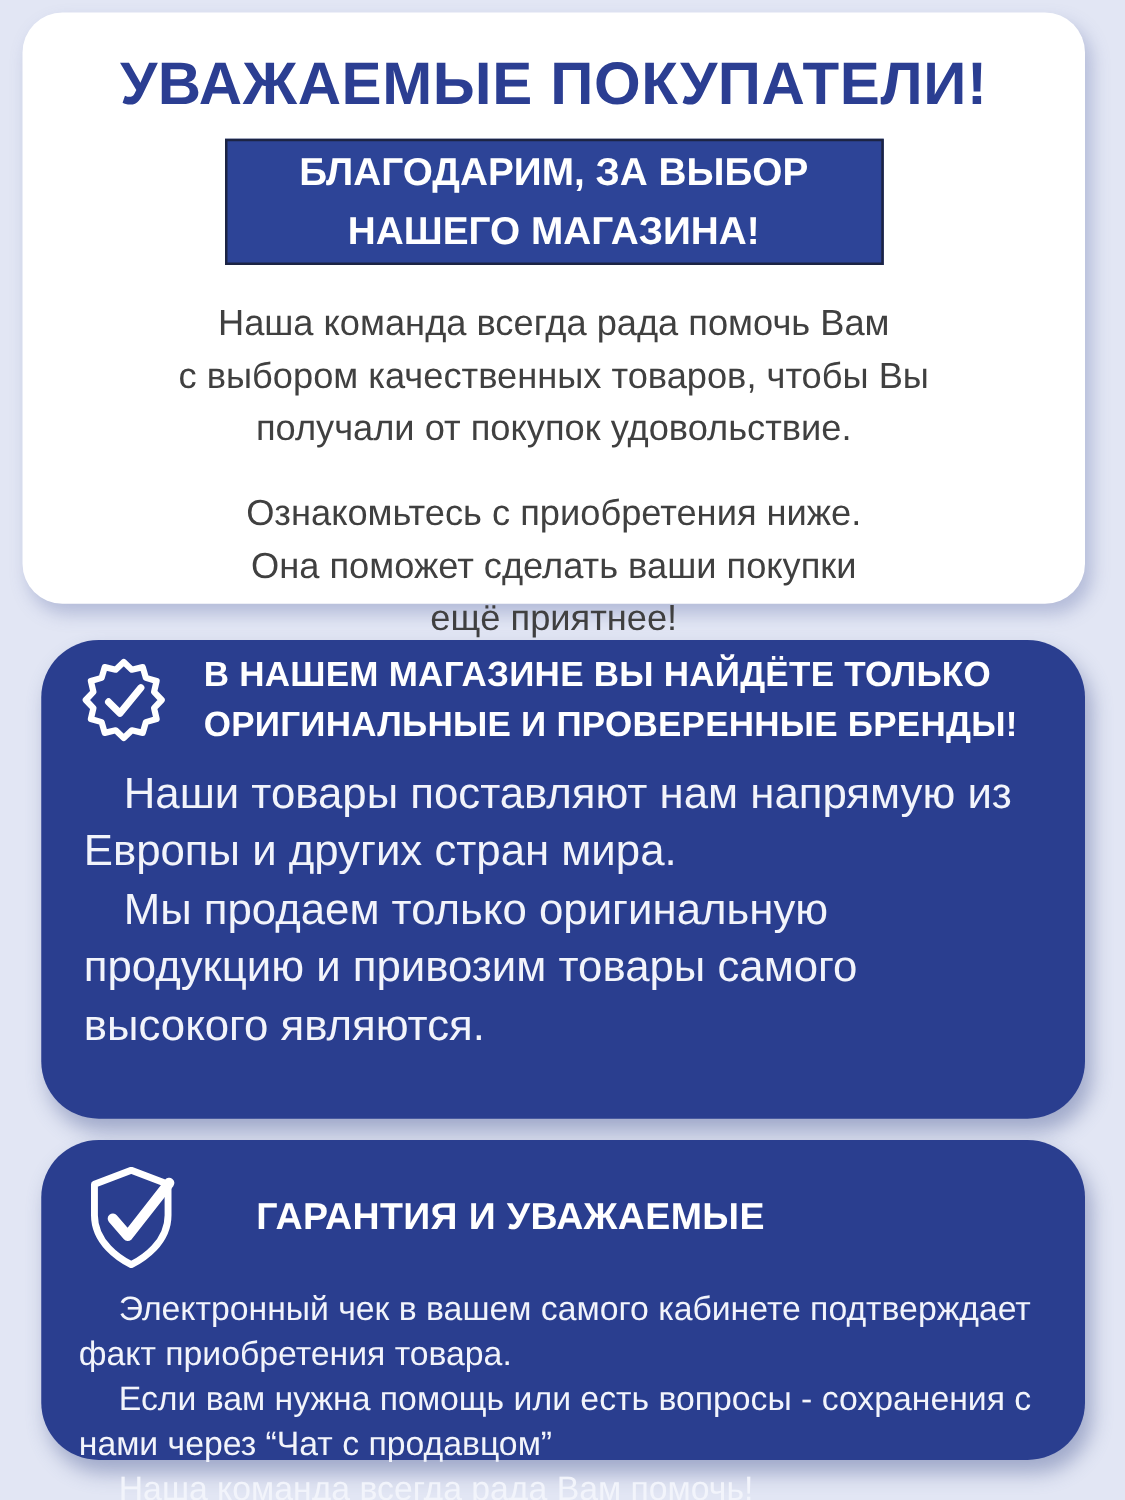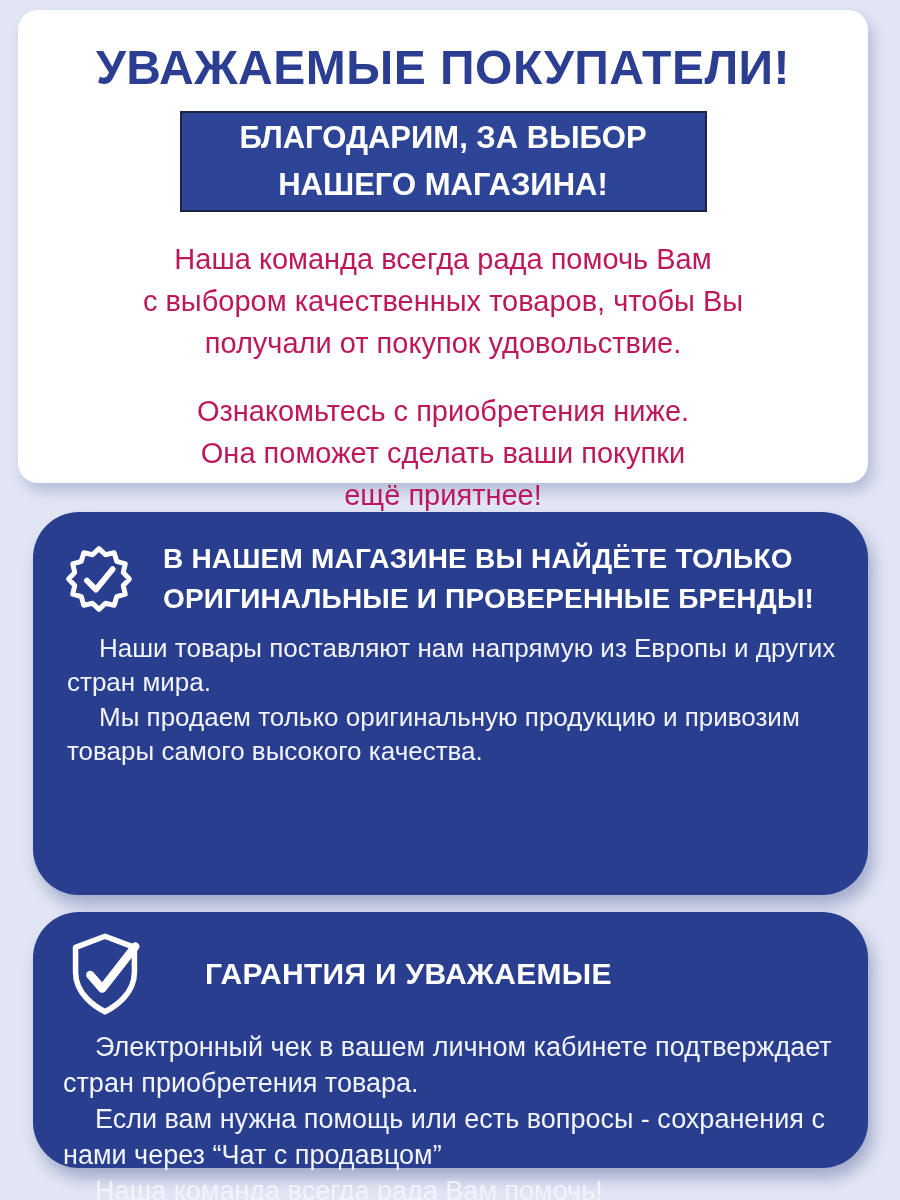"УВАЖАЕМЫЕ ПОКУПАТЕЛИ!" .intro-card { border-radius: 20px -> 32px }
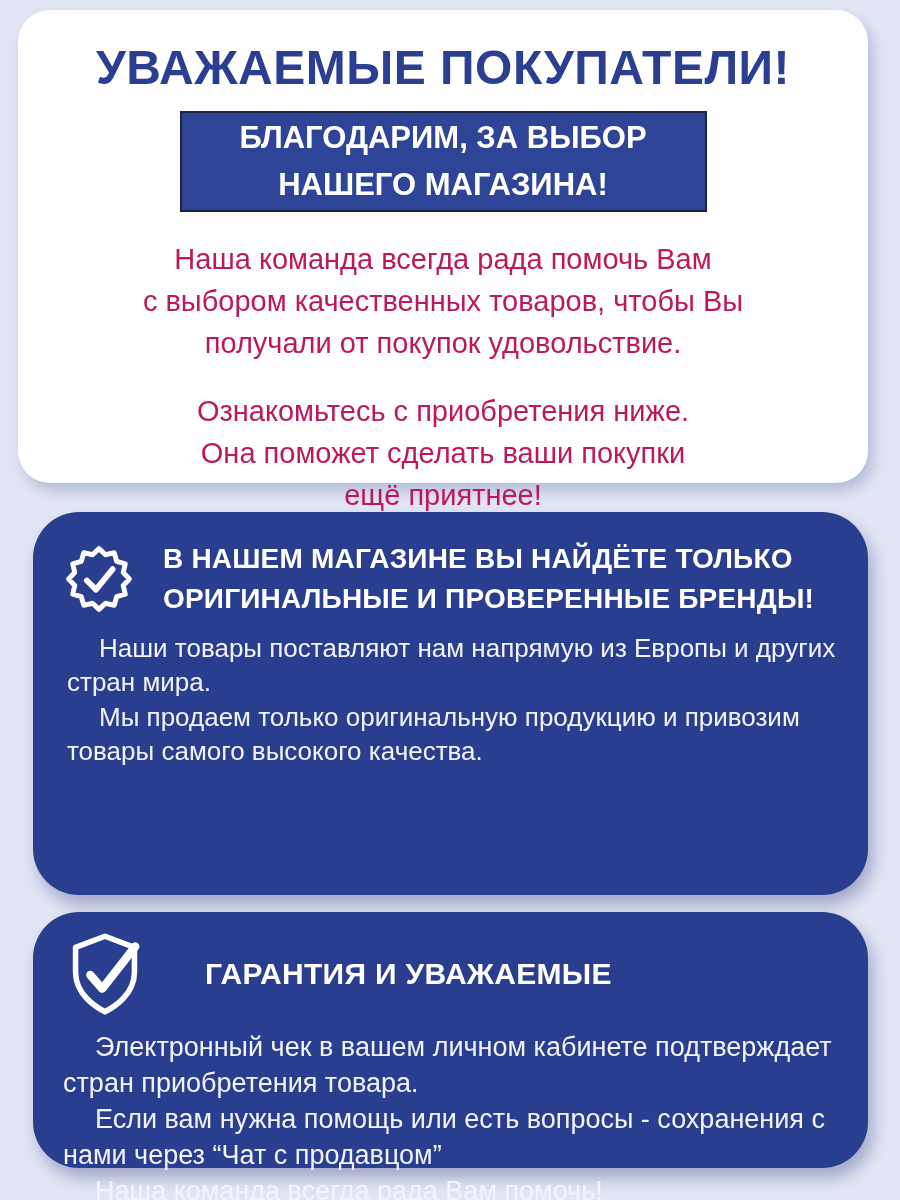"Наша команда всегда рада помочь" .intro-par { color: #be185d -> #404040 }
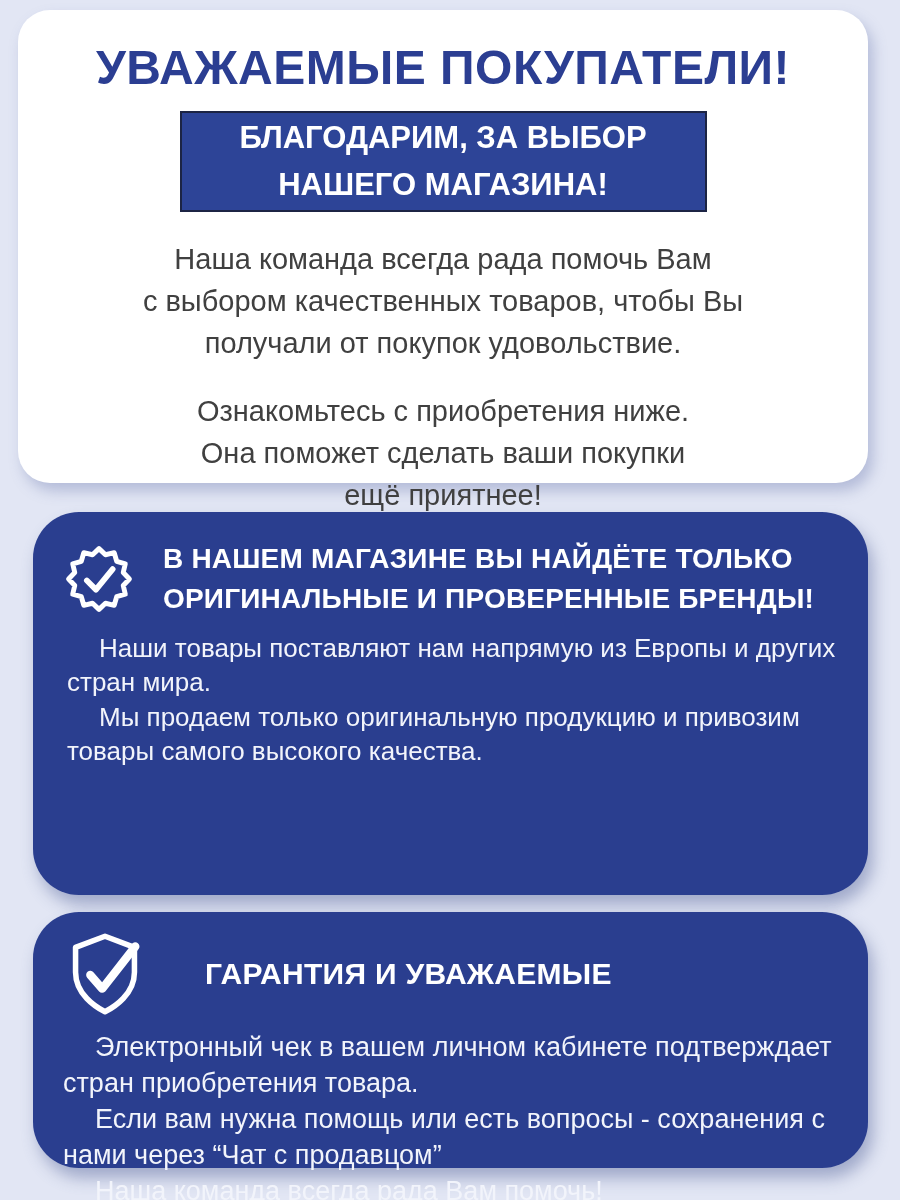"В НАШЕМ МАГАЗИНЕ ВЫ НАЙДЁТЕ" .brands-card .card-head { padding: 27px 30px 0 28px -> 8px 30px 0 28px }
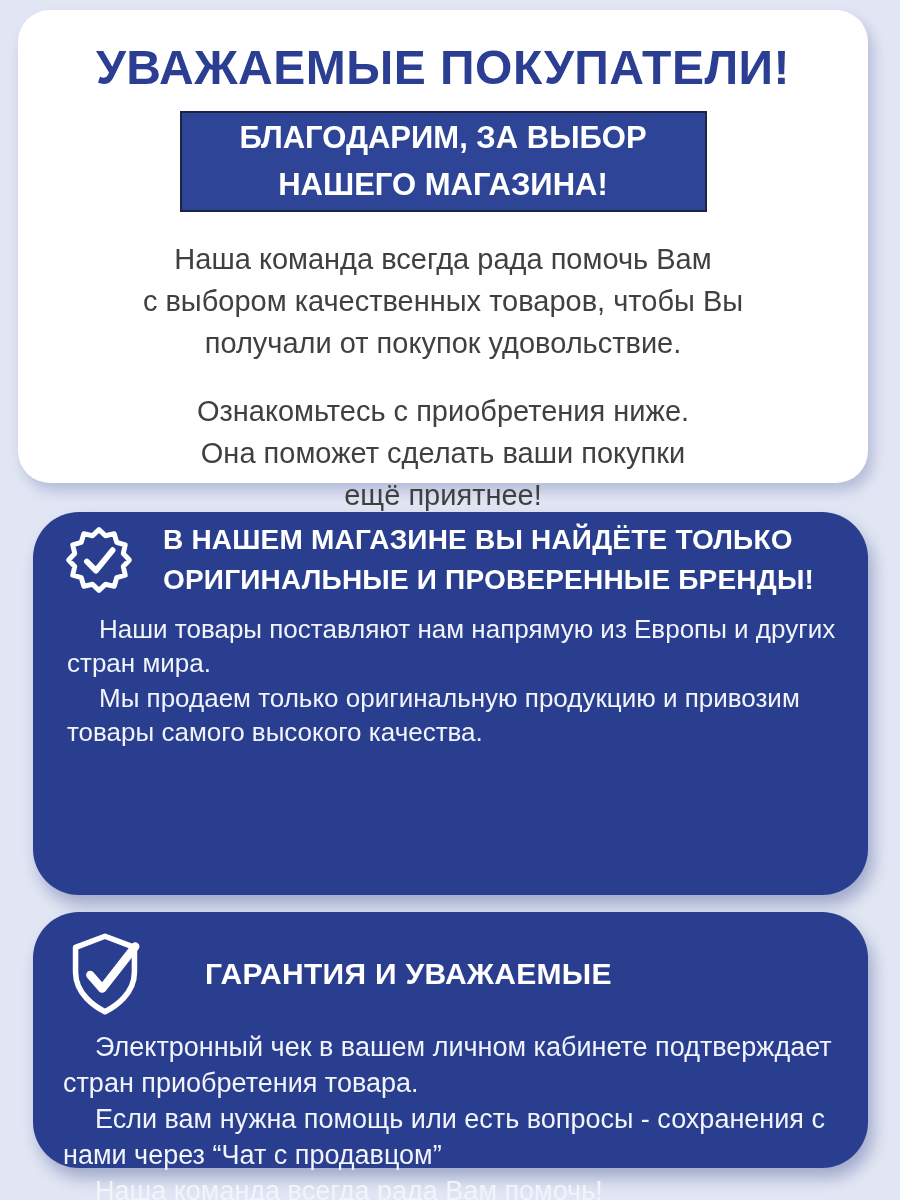"Наши товары поставляют нам напрямую" .brands-card .card-body { font-size: 26px -> 35px }
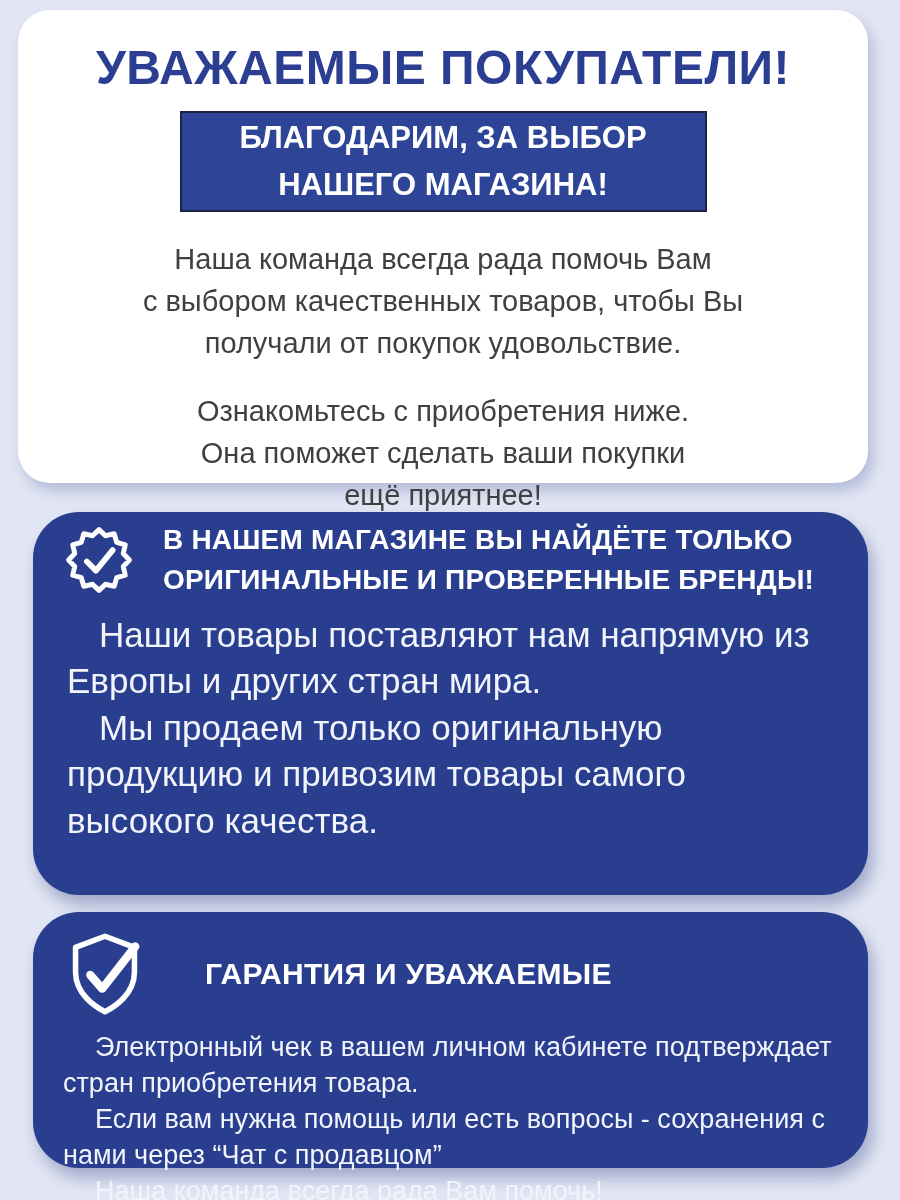"Мы продаем только оригинальную продукцию" p { text: качества -> являются }
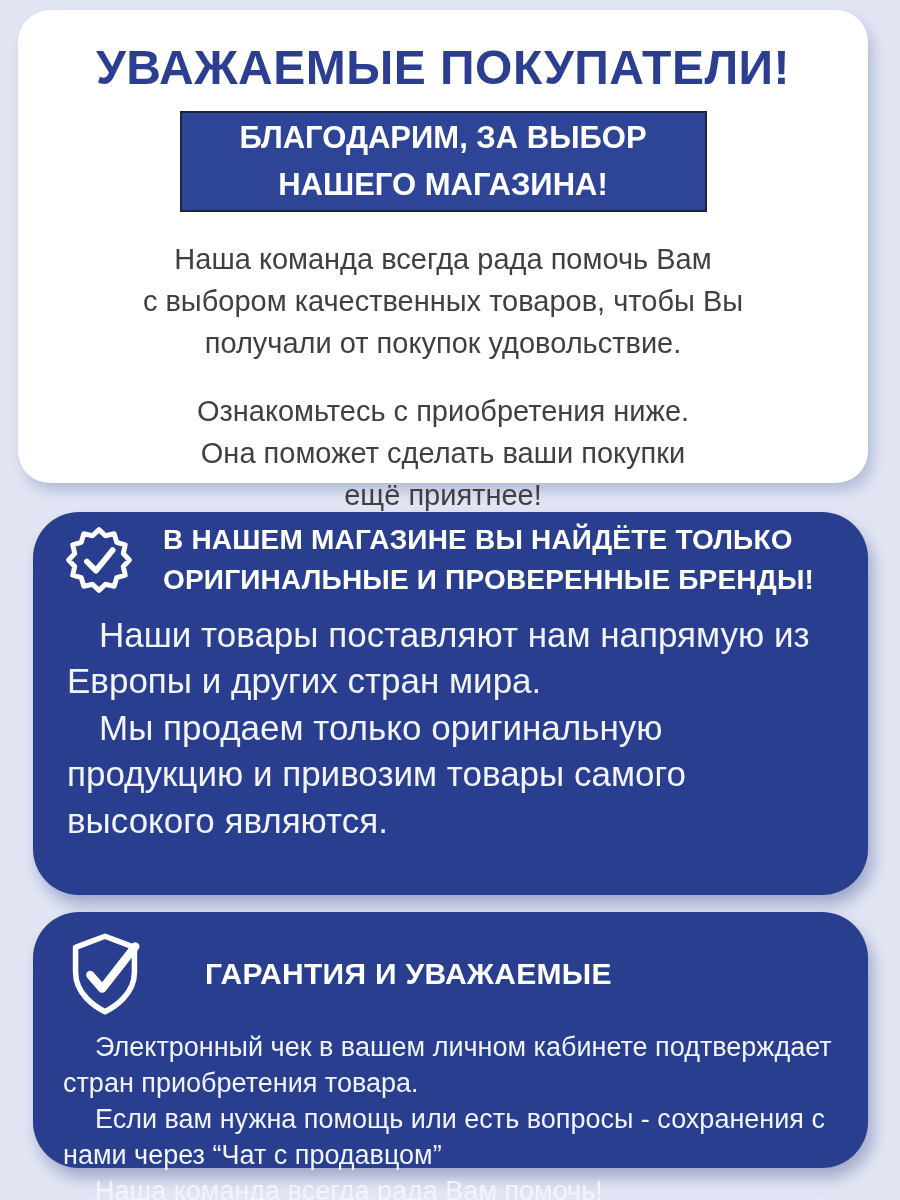"Электронный чек в вашем личном" p { text: личном кабинете подтверждает стран -> самого кабинете подтверждает факт }
